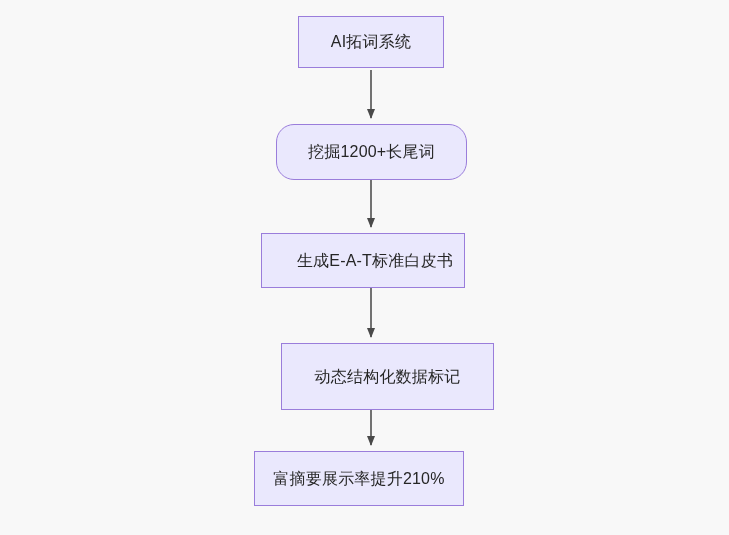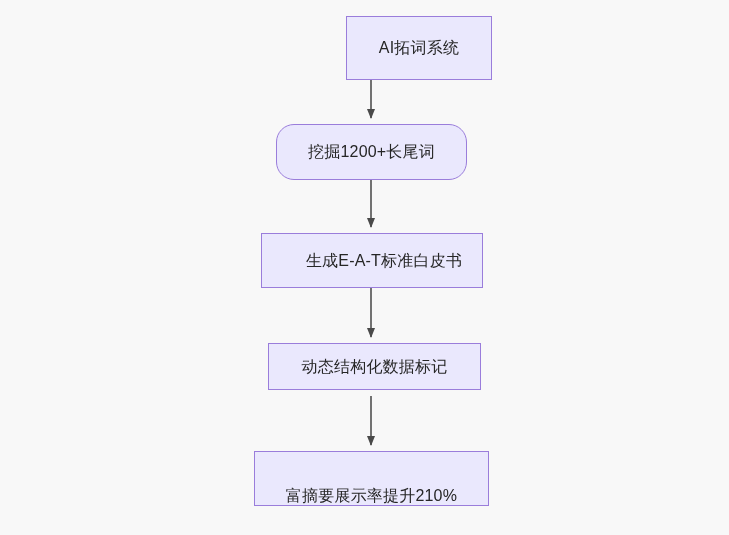"AI拓词系统" #node-0 { height: 64px -> 52px; margin-left: 48px -> none }
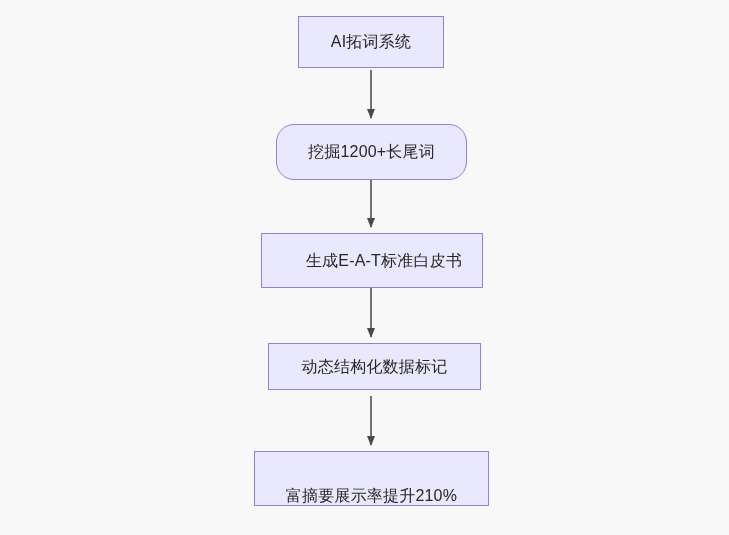"生成E-A-T标准白皮书" #node-2 { width: 222px -> 204px }
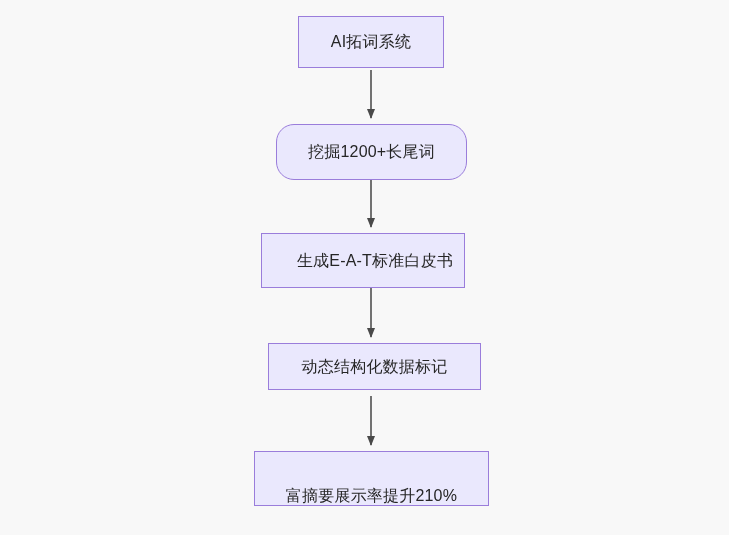"动态结构化数据标记" #node-3 { height: 47px -> 67px; left: 268px -> 281px }
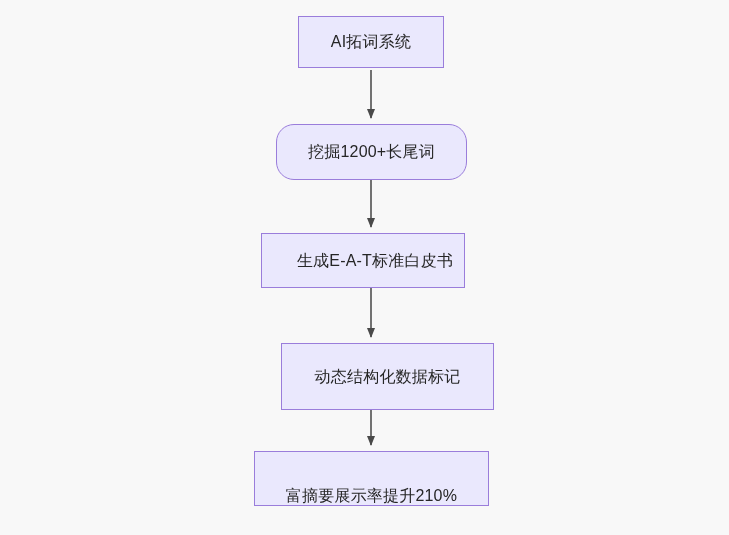"富摘要展示率提升210%" #node-4 { align-items: flex-end -> none; width: 235px -> 210px }
